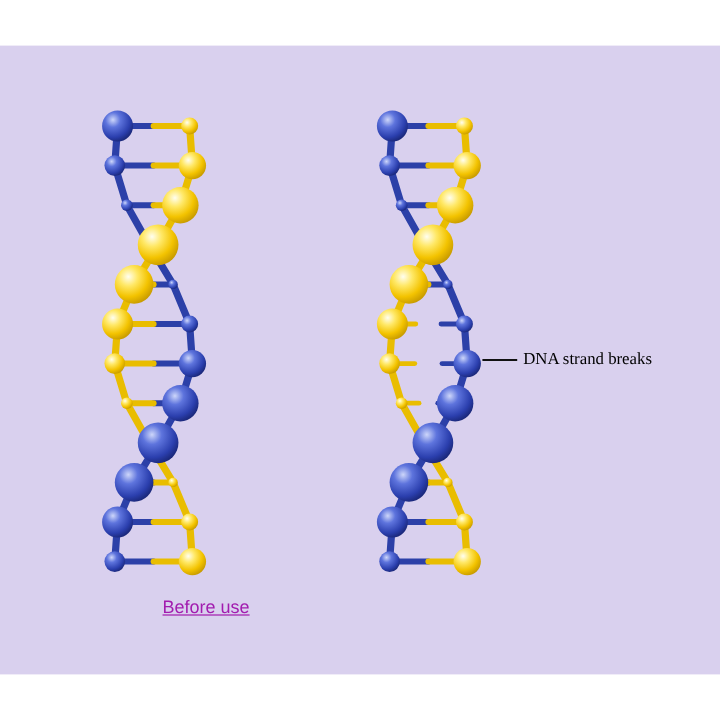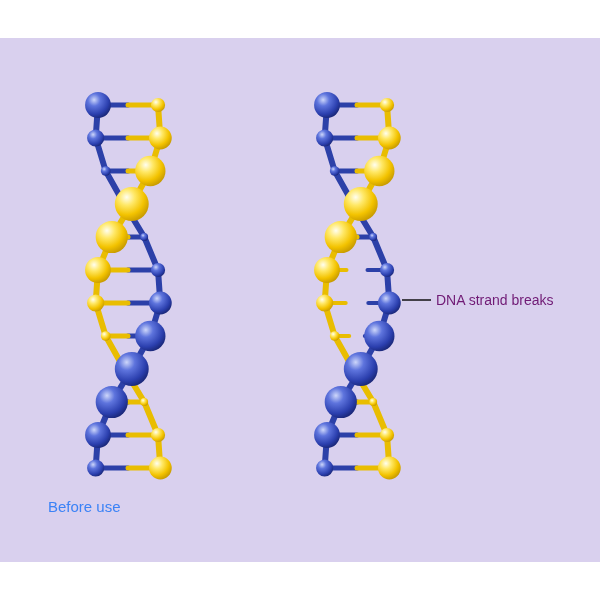"DNA strand breaks" .annotation-text { color: #701a75 -> #000000; font-family: none -> Liberation Serif, serif }
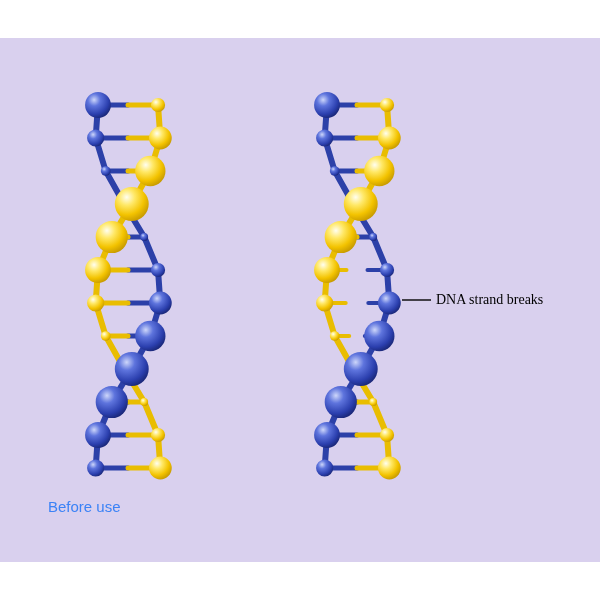"Before use" .helix-label { color: #3b82f6 -> #a21caf; text-align: left -> right; text-decoration: none -> underline }
